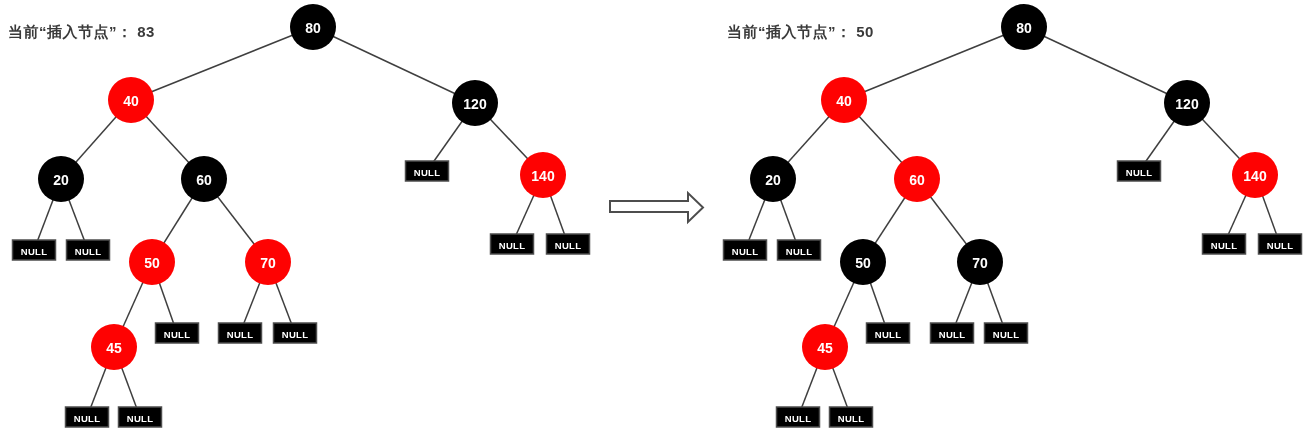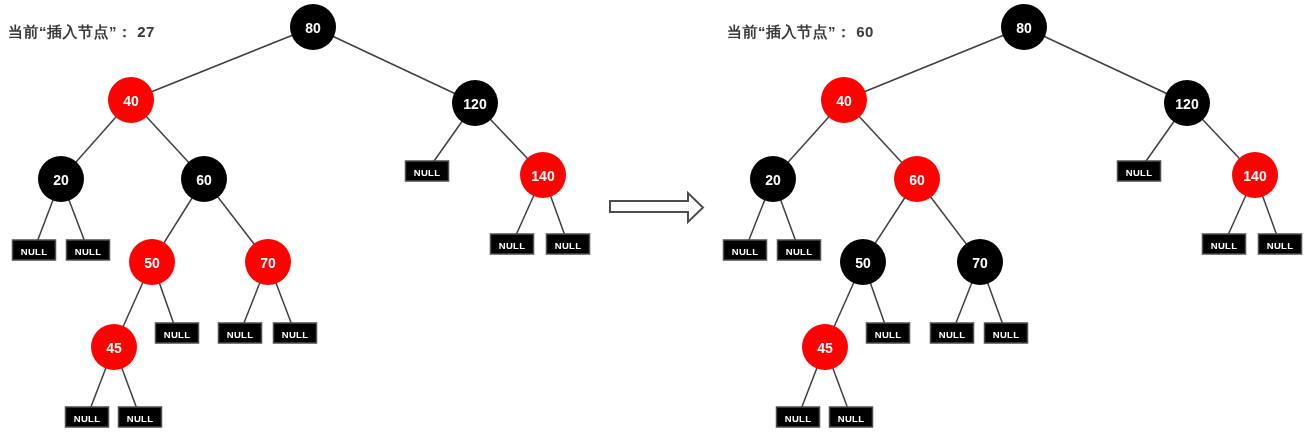"当前“插入节点”： 27" div.panel-label { text: 27 -> 83 }
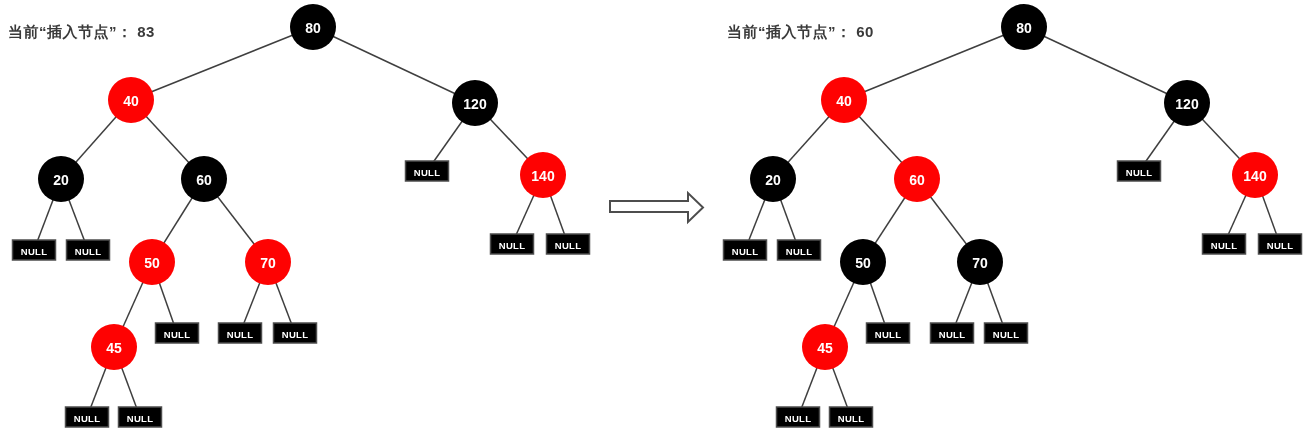"当前“插入节点”： 60" div.panel-label { text: 60 -> 50 }
